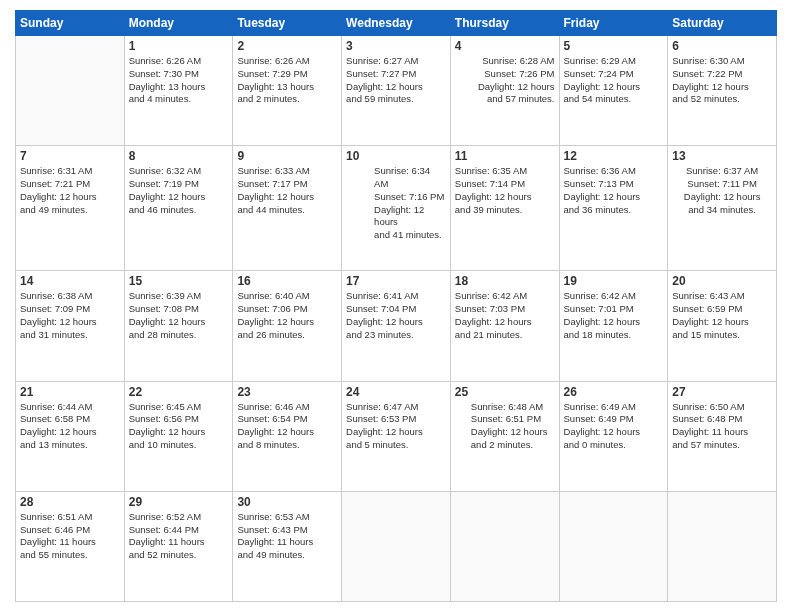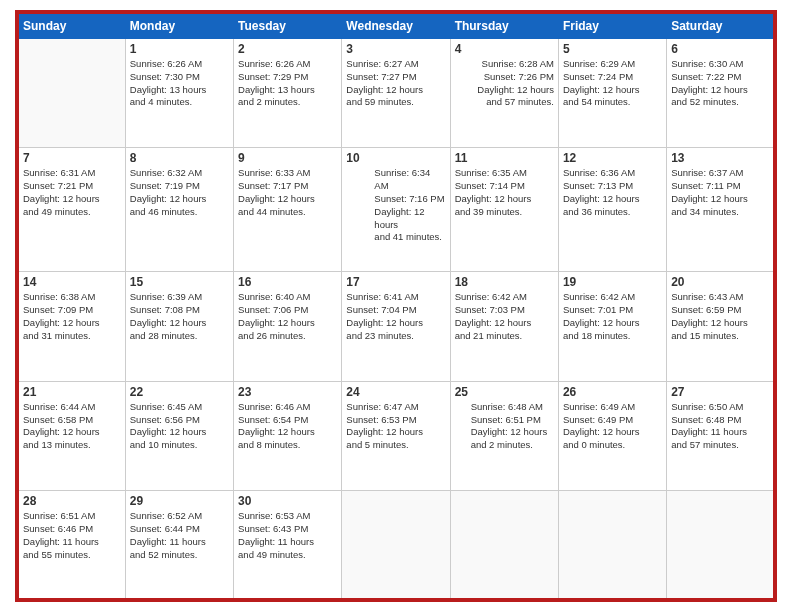"Sunday" .calendar { border: 4px solid #b91c1c -> 1px solid #b91c1c }
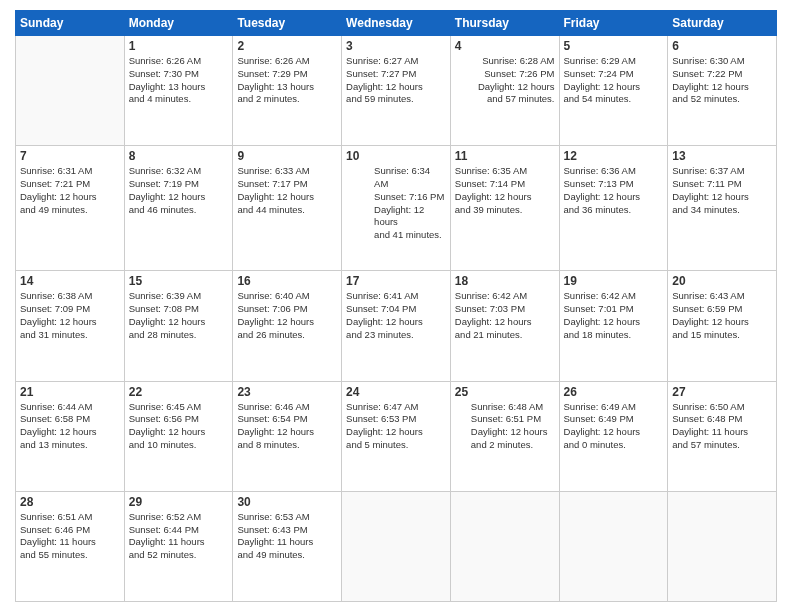"Sunrise: 6:37 AM" div.day-info { text-align: none -> center }
